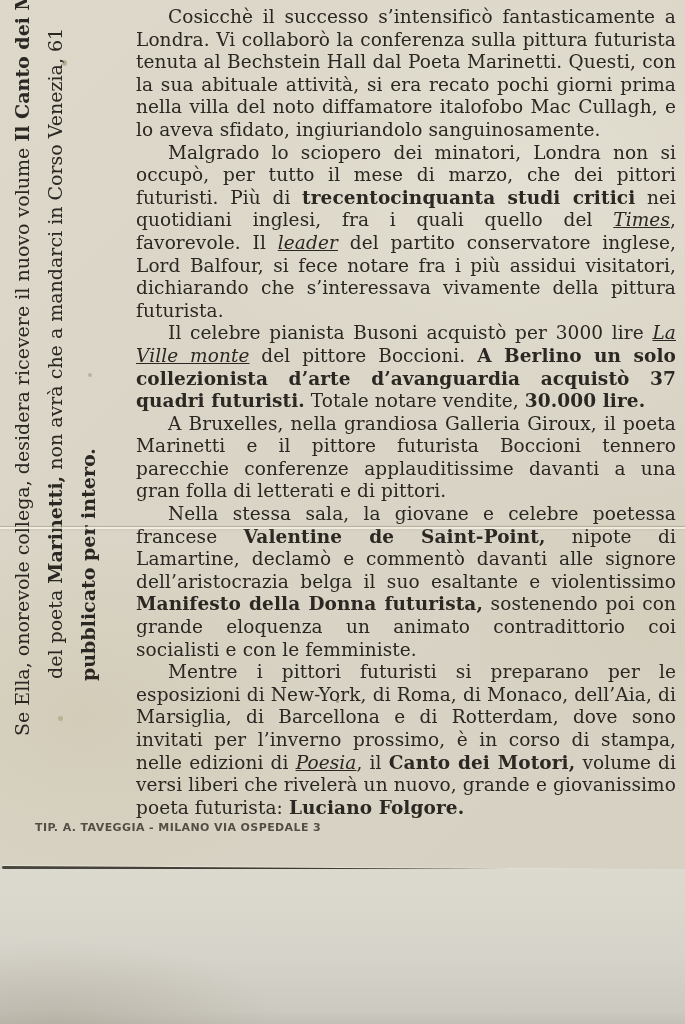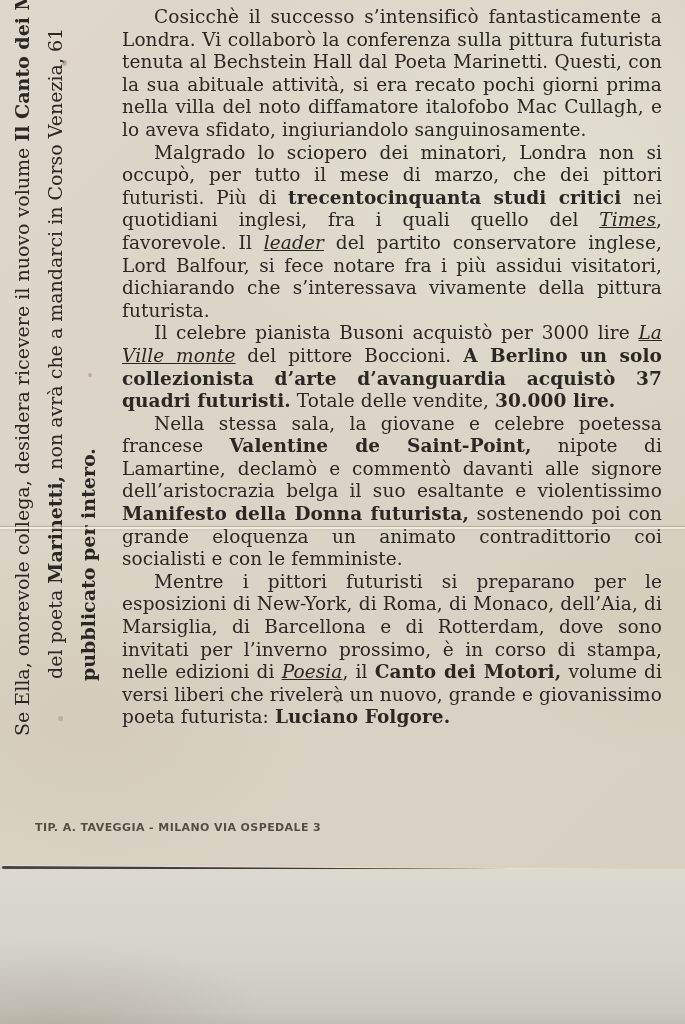"Cosicchè il successo s’intensificò" .body-text { left: 122px -> 136px }
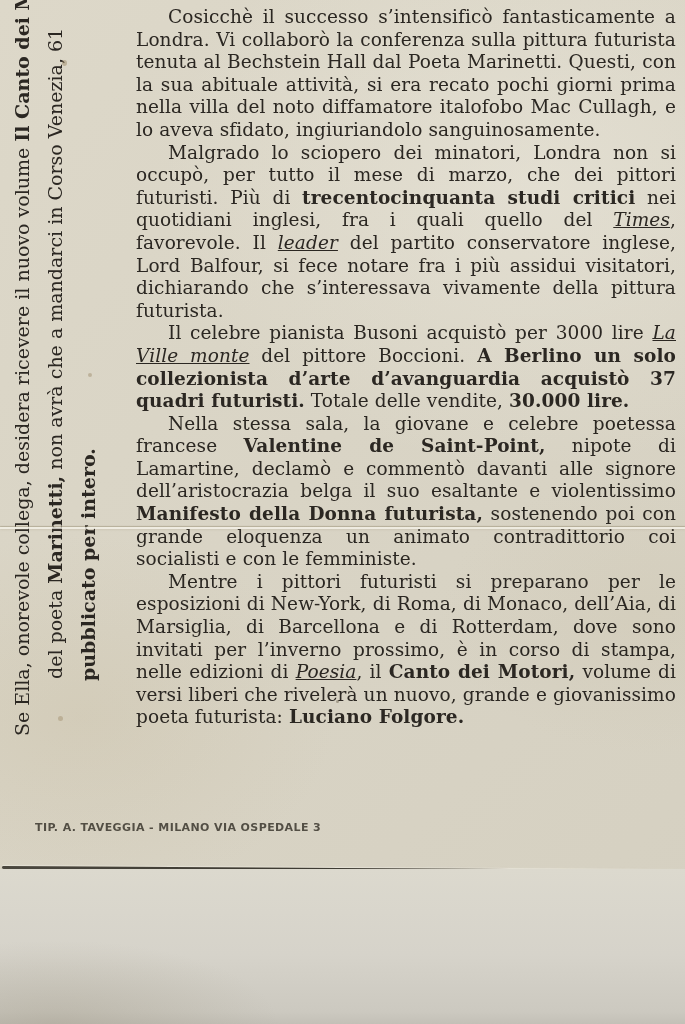"Totale delle vendite," span.seg-n { text: delle -> notare }
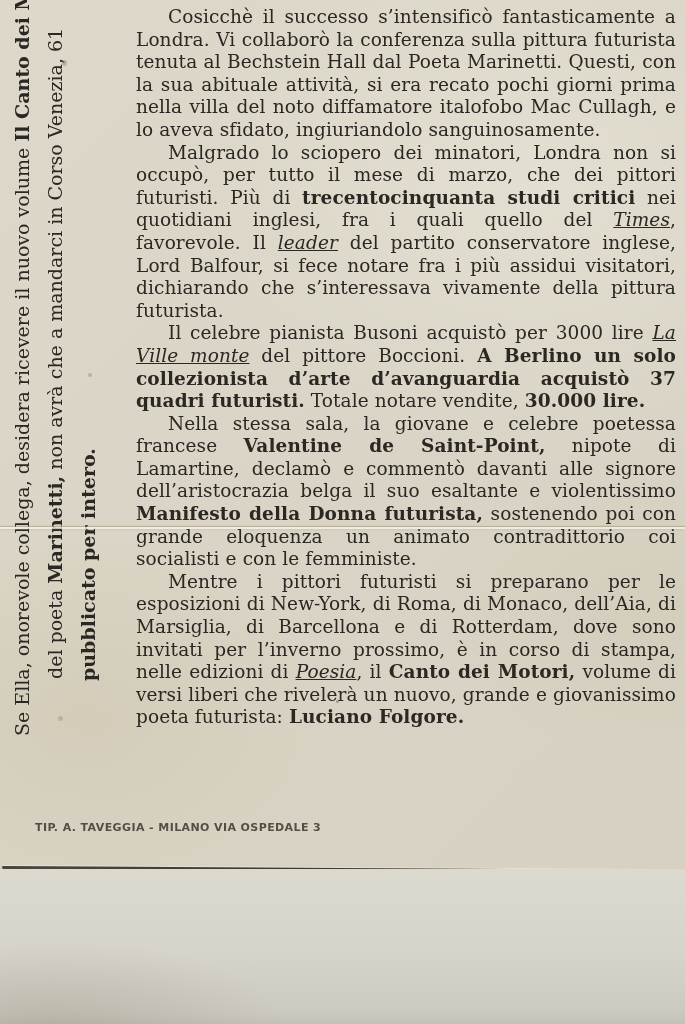"A Bruxelles, nella grandiosa Galleria" p { html: none -> <p><span>A Bruxelles, nella grandiosa Galleria Giroux, il poeta Marinetti e il pittore futurista Boccioni tennero parecchie conferenze applauditissime davanti a una gran folla di letterati e di pittori.</span></p> }
